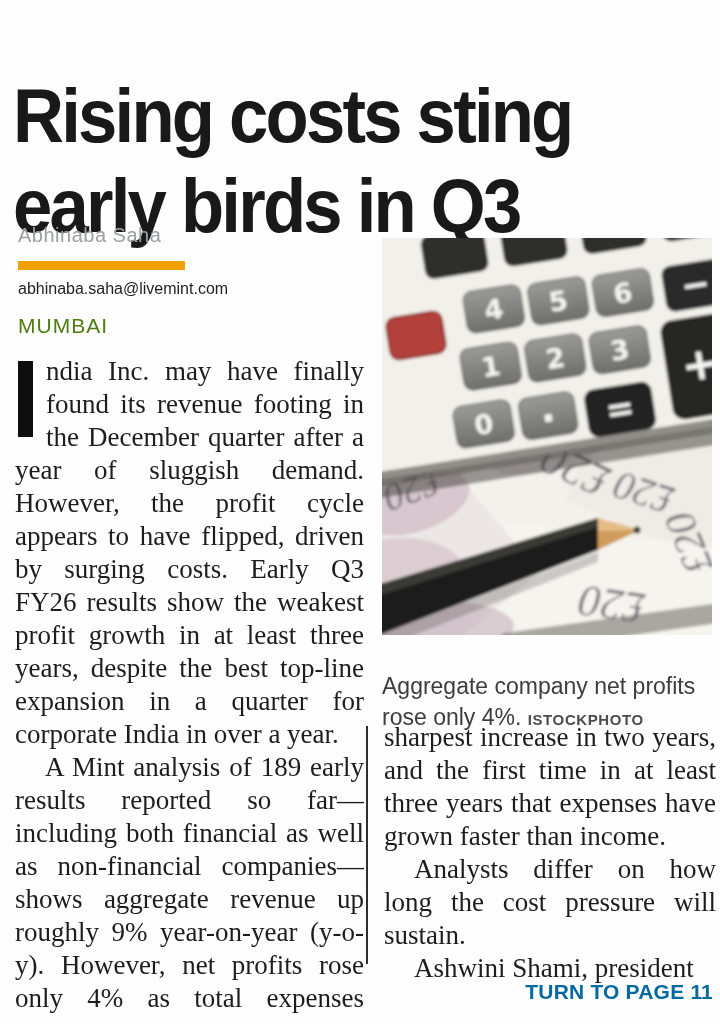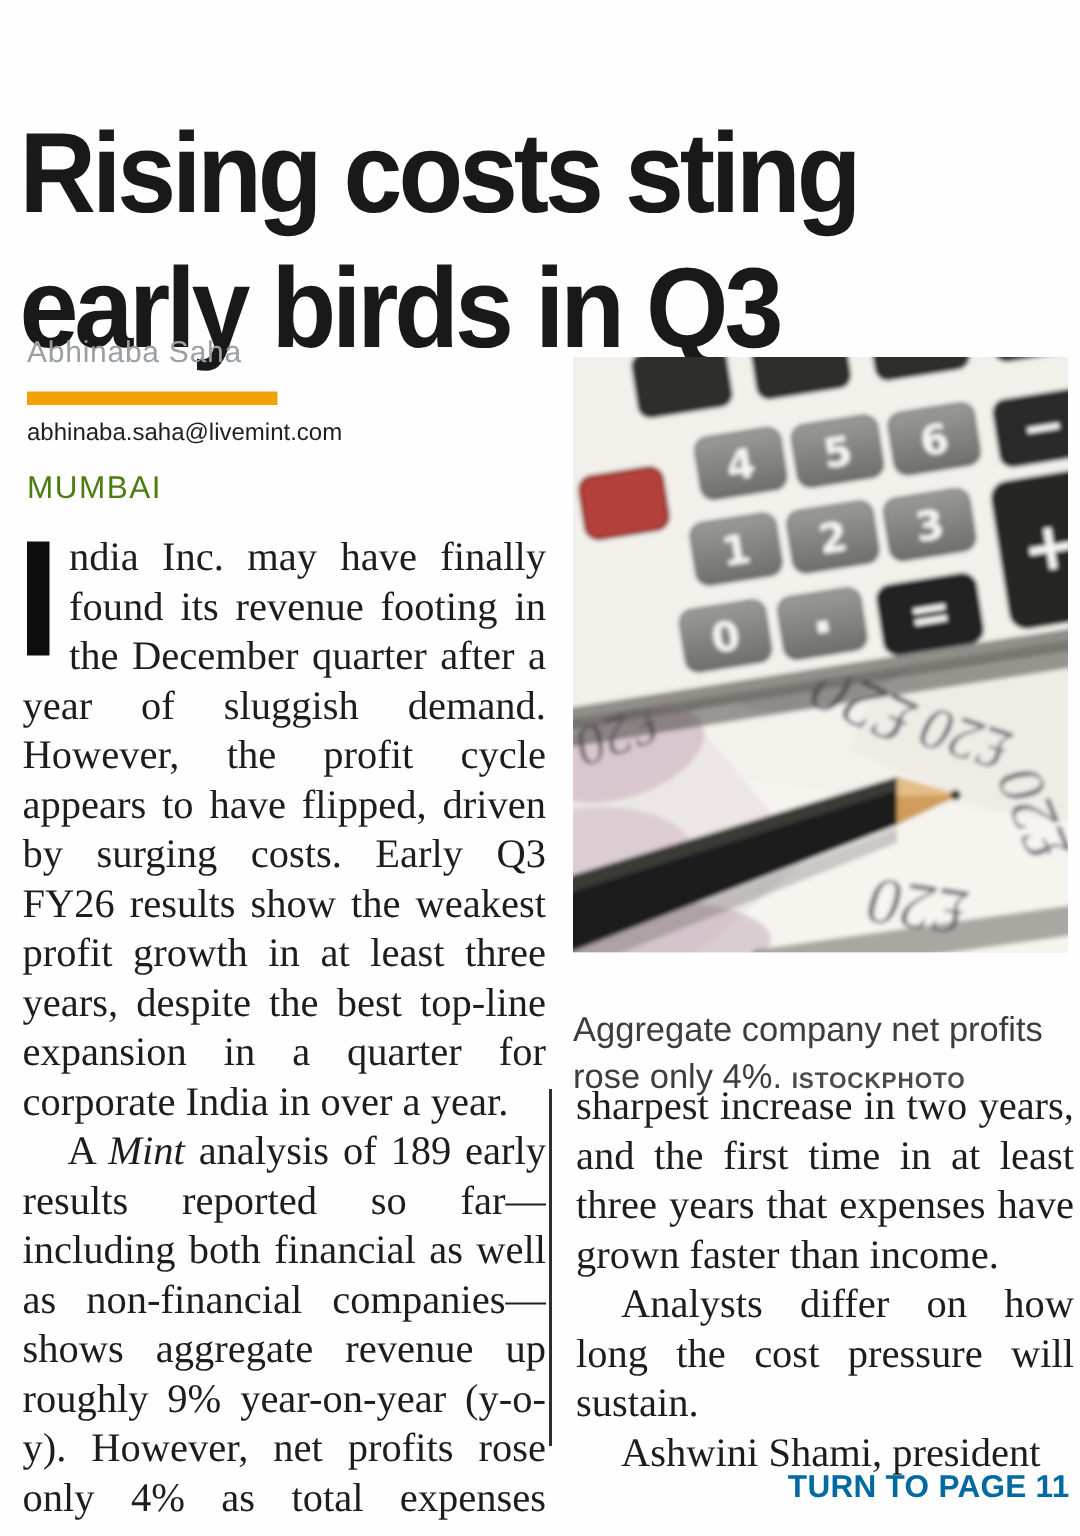"Mint" .pub-italic { font-style: italic -> none }
